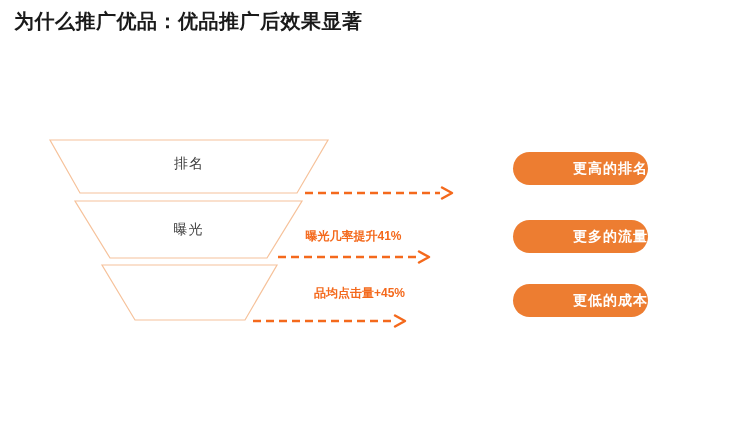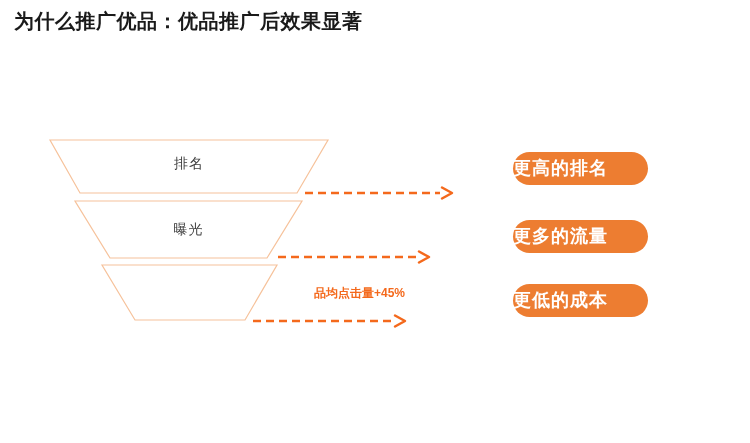"更高的排名" .badge { font-size: 18px -> 14px; text-align: left -> right }
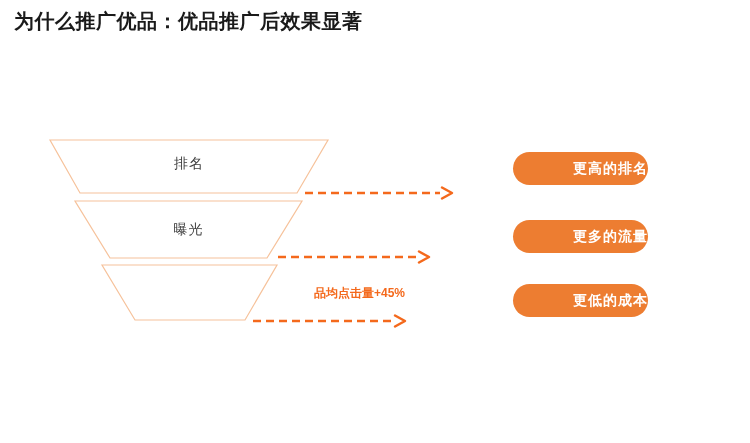"曝光几率提升41%" div.metric { html: none -> <div>曝光几率提升41%</div> }
